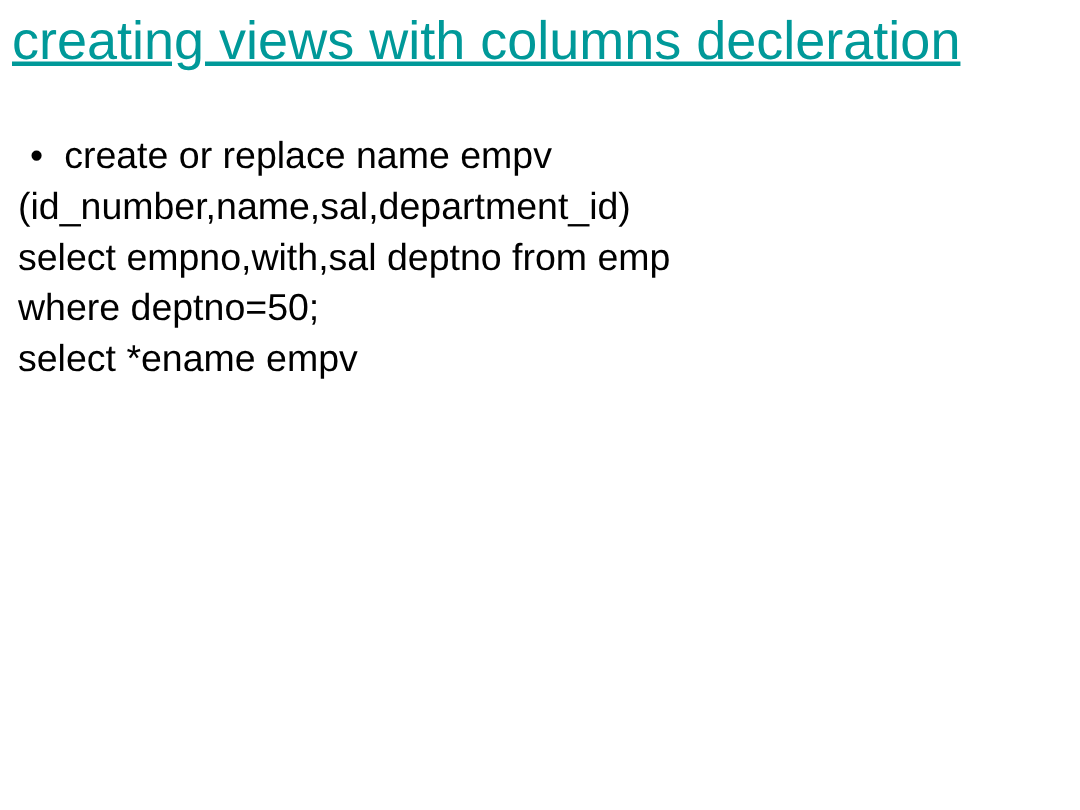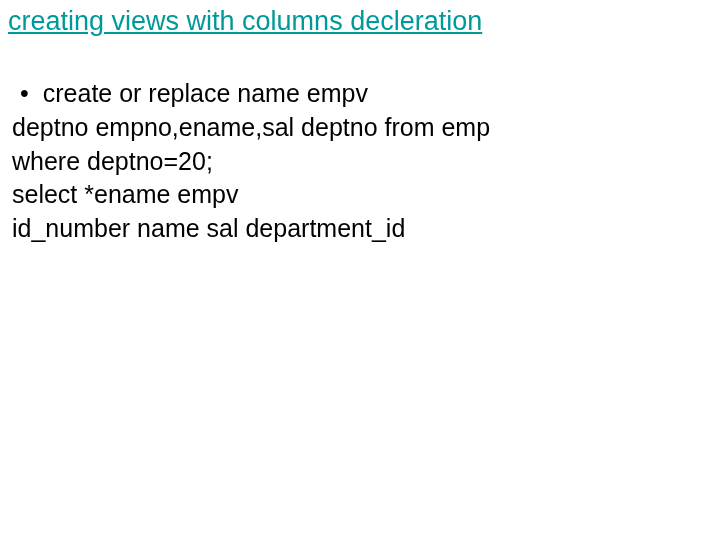"creating views with columns decleration" .title { font-size: 27px -> 36px }
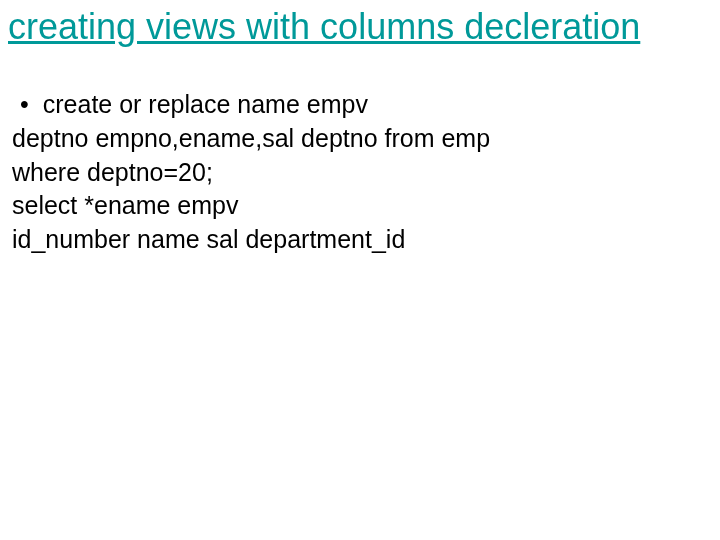"(id_number,name,sal,department_id)" div.line { html: none -> <div>(id_number,name,sal,department_id)</div> }
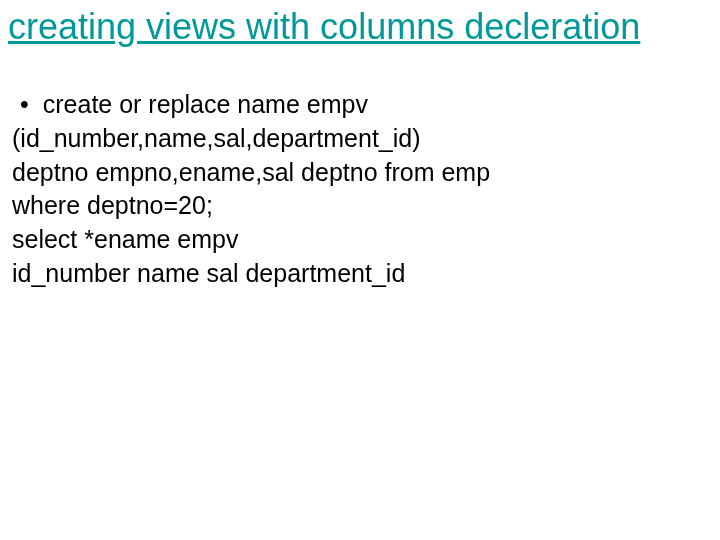"deptno empno,ename,sal deptno from emp" div.line { text: deptno empno,ename,sal -> select empno,with,sal }
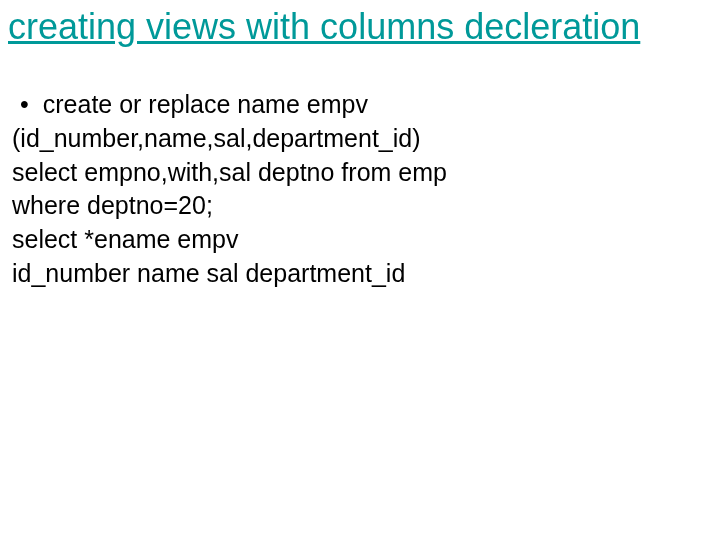"where deptno=20;" div.line { text: 20 -> 50 }
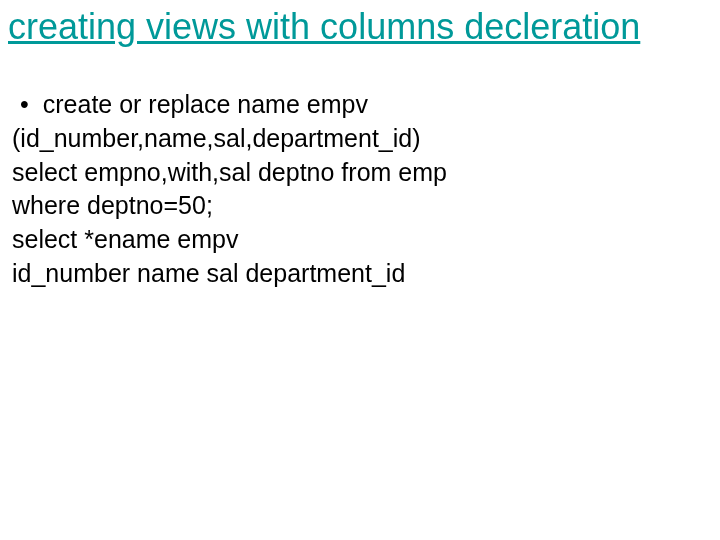"id_number name sal department_id" div.line { html: <div>id_number name sal department_id</div> -> none }
